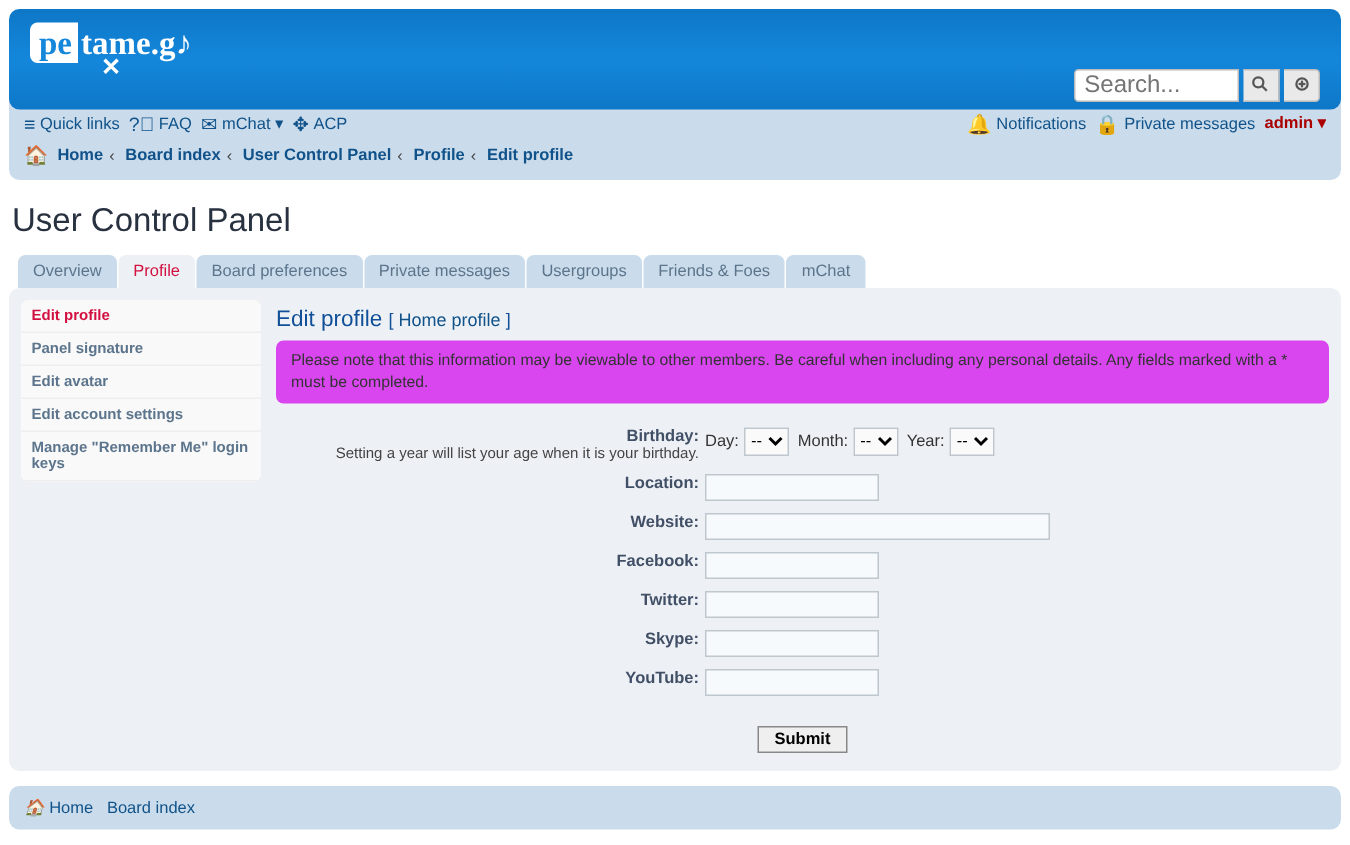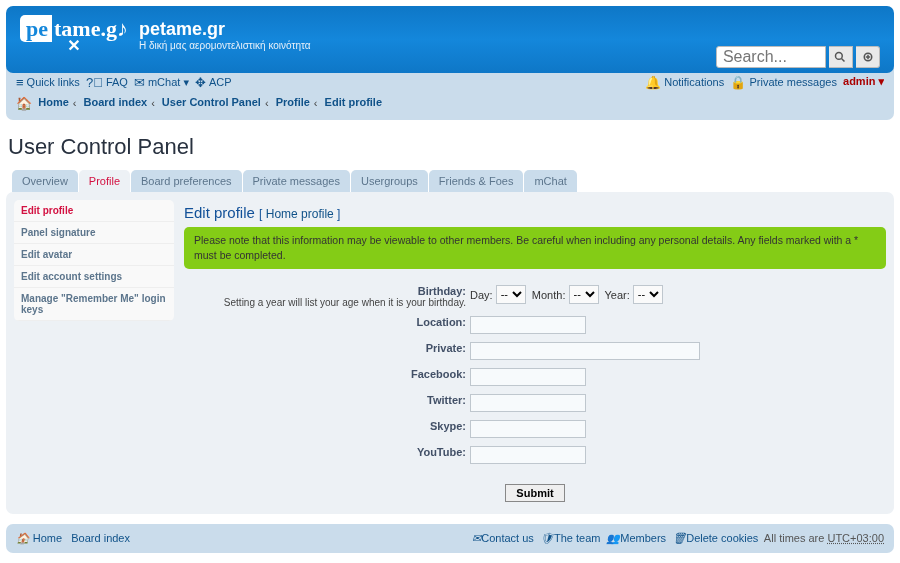"petame.gr" span.site { html: <span> <h1>petame.gr</h1> <p>Η δική μας αερομοντελιστική κοινότητα</p> </span> -> none }
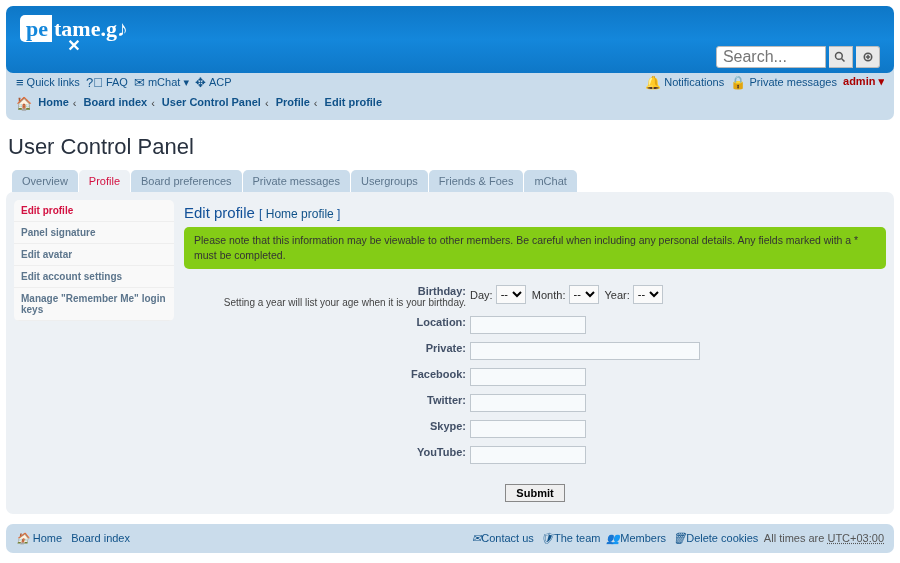"Please note that this information" .note { background: #84cc16 -> #d946ef }
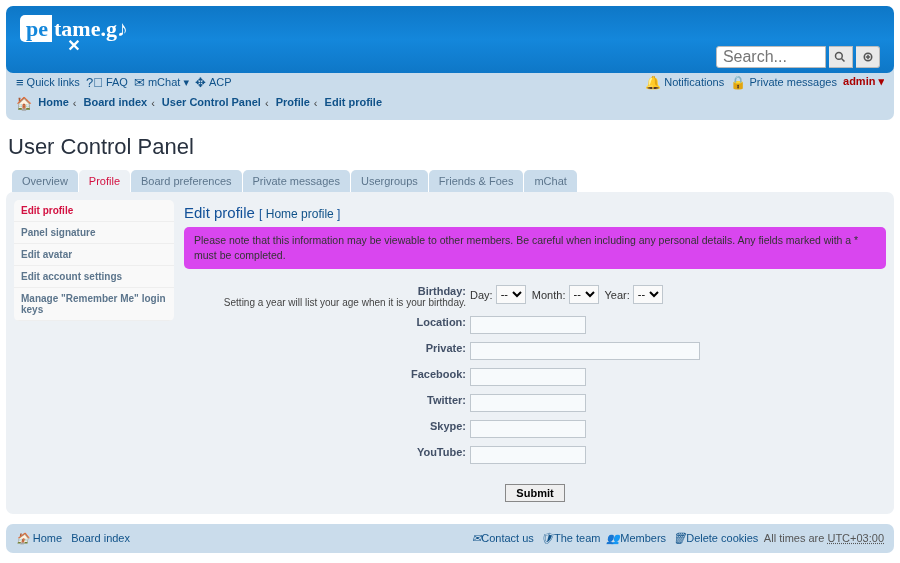"Private:" b { text: Private -> Website }
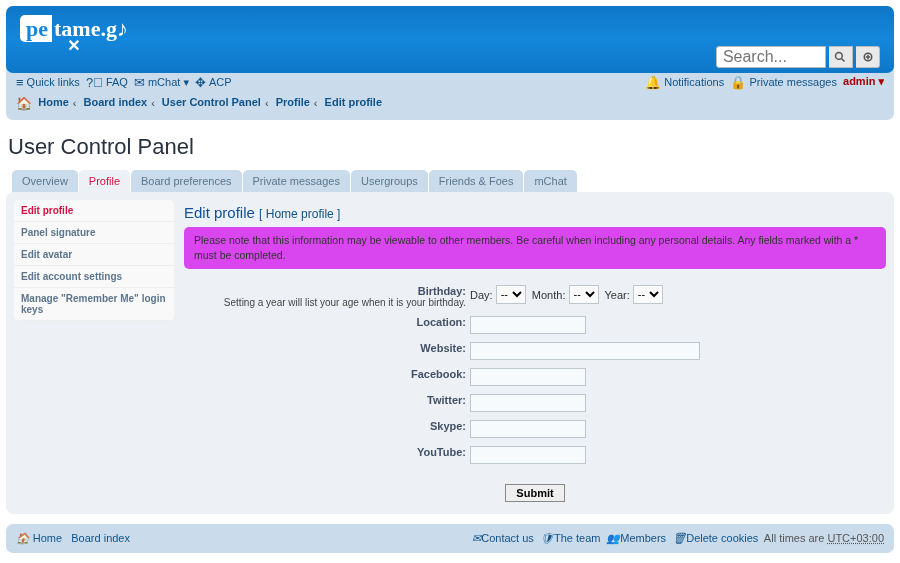"✉Contact us 🛡The team 👥Members" span.r { html: <span> <a><i>✉</i><span>Contact us</span></a>&nbsp; <a><i>🛡</i><span>The team</span></a>&nbsp; <a><i>👥</i><span>Members</span></a>&nbsp; <a><i>🗑</i><span>Delete cookies</span></a>&nbsp; <span><span>All times are </span><span>UTC+03:00</span></span> </span> -> none }
